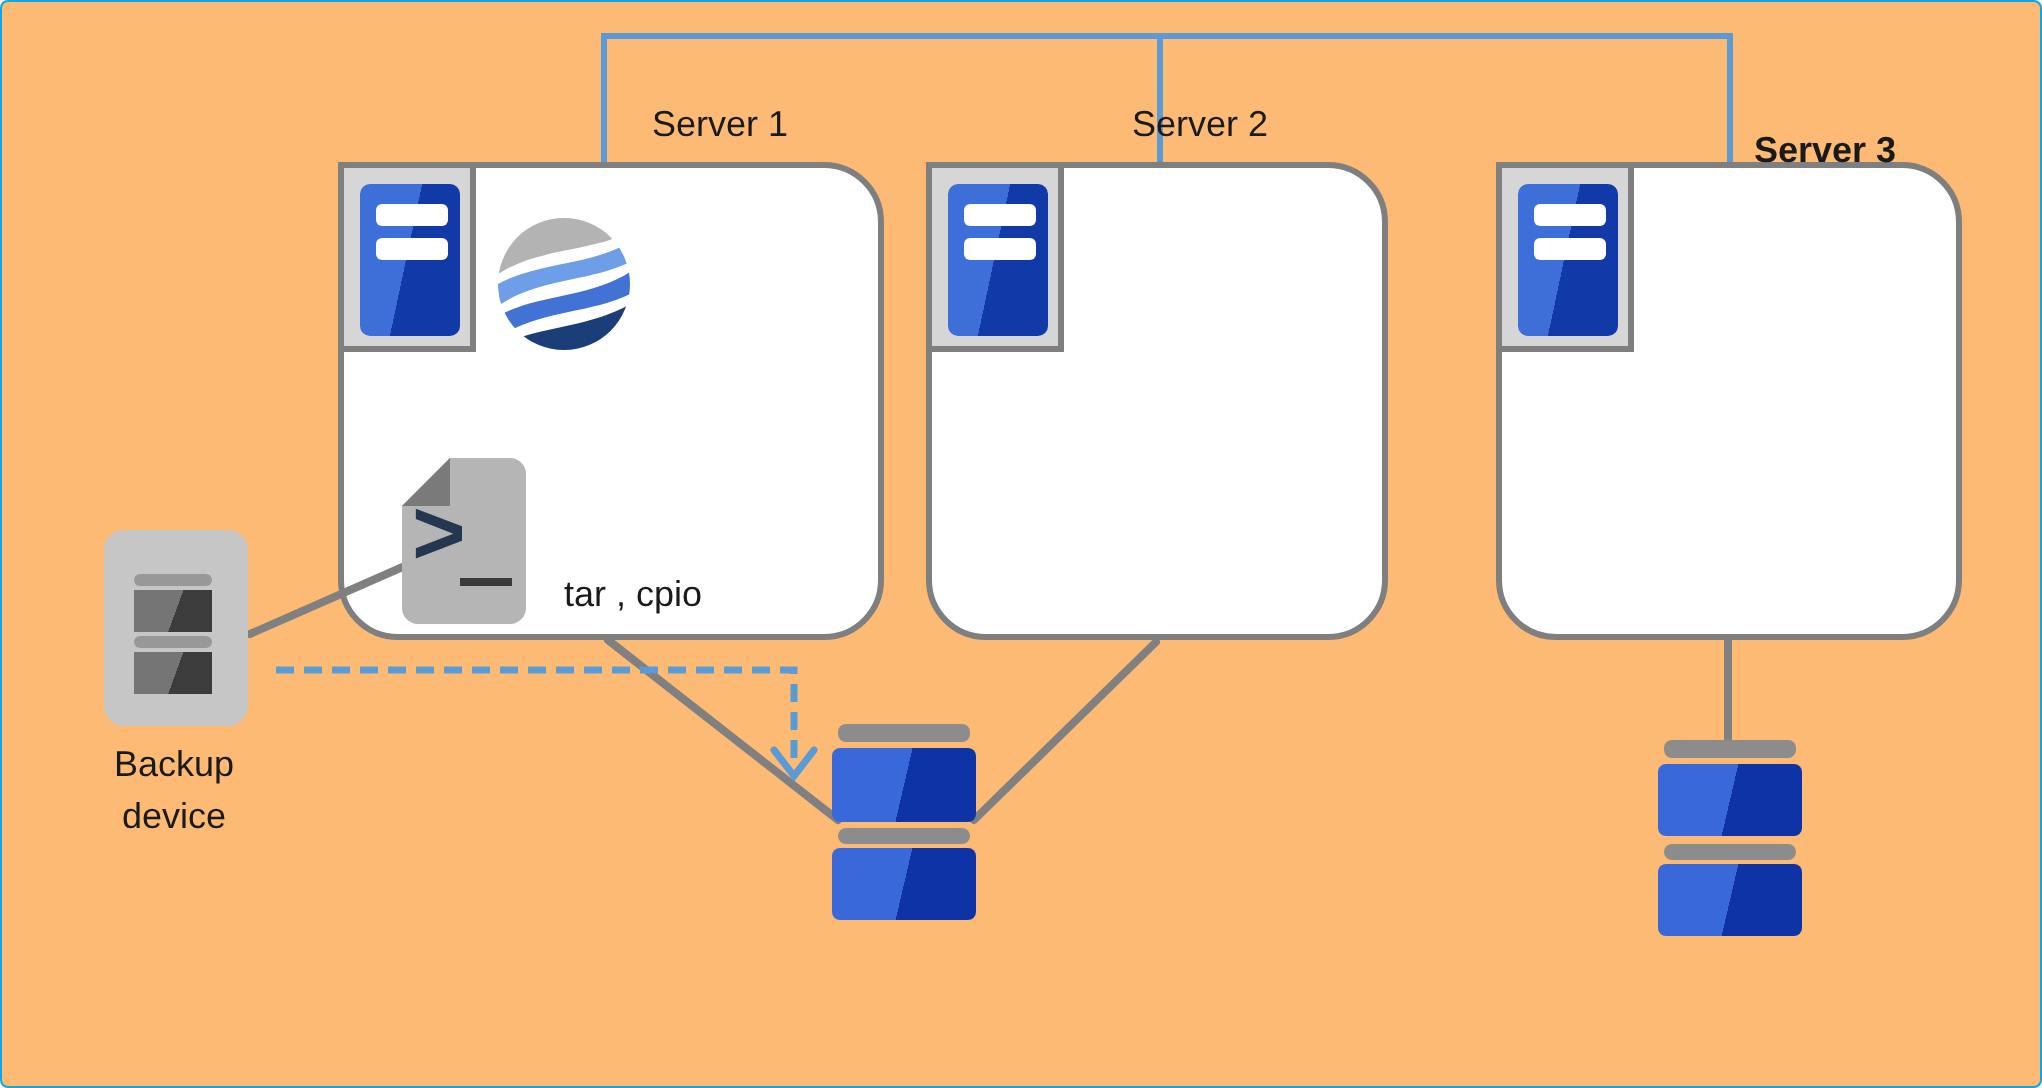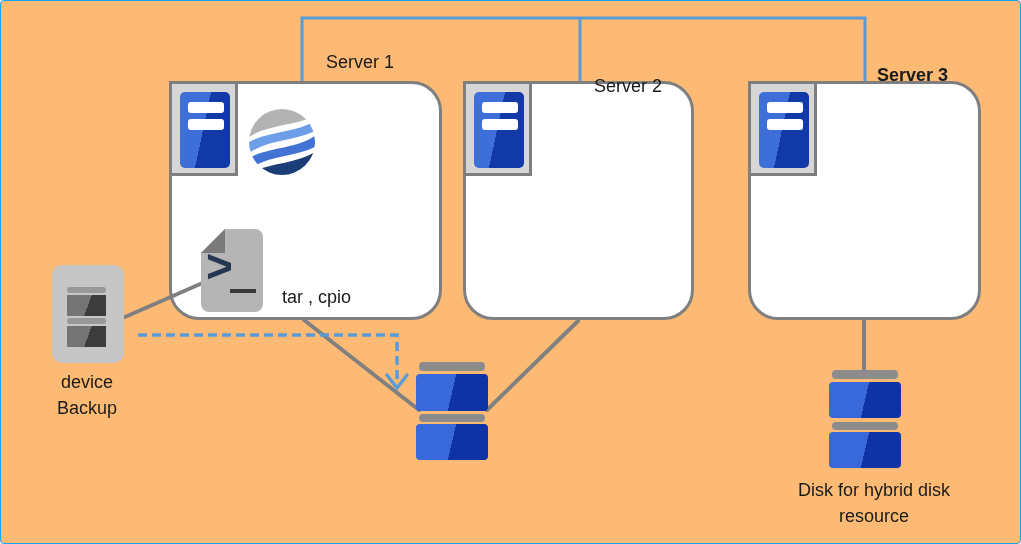"Server 2" div.abs { left: 593px -> 565px; margin-top: 24px -> none }
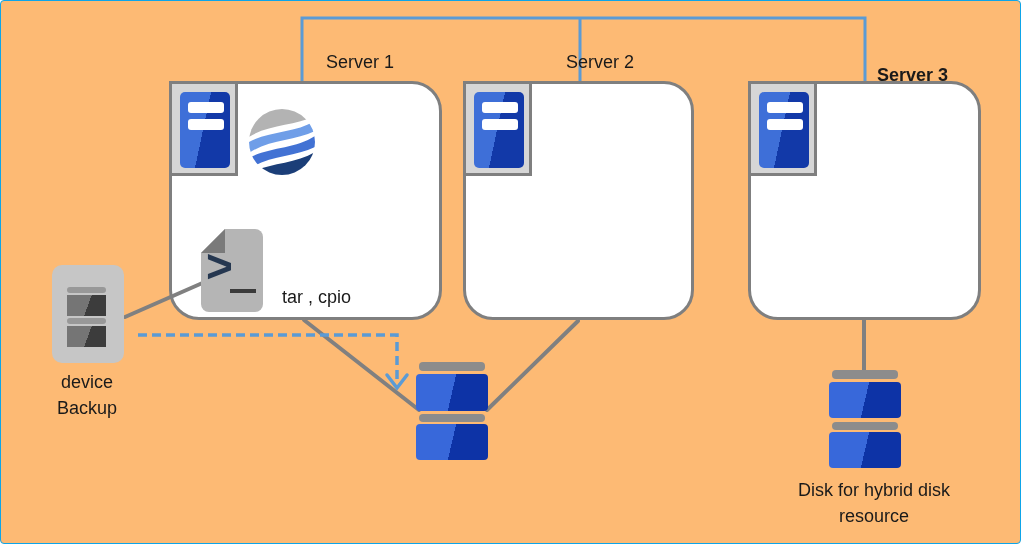"device" div { order: before "Backup" -> after "Backup" }
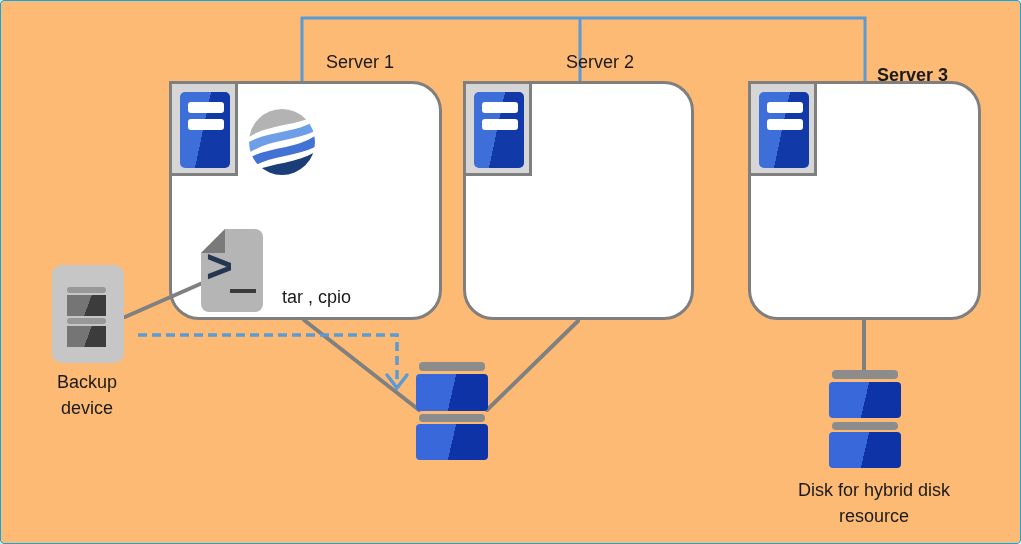"Disk for hybrid disk" div.abs { html: <div> <div>Disk for hybrid disk</div> <div>resource</div> </div> -> none }
